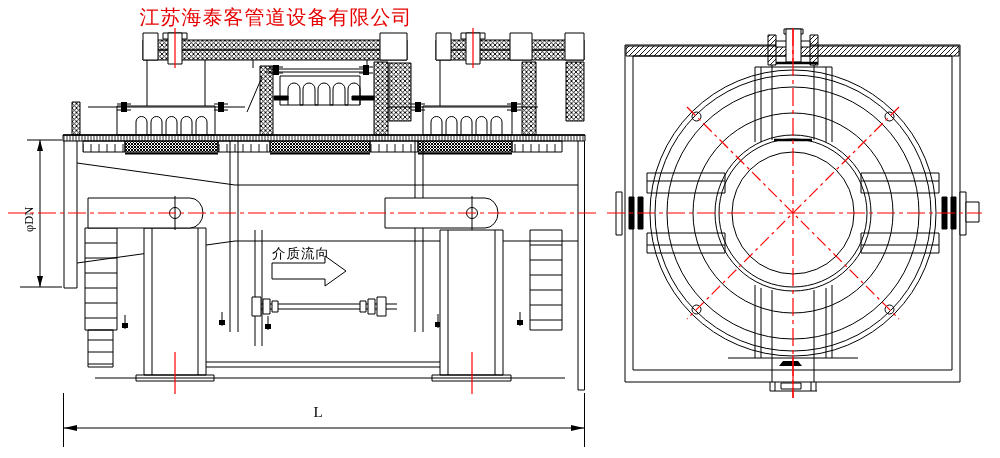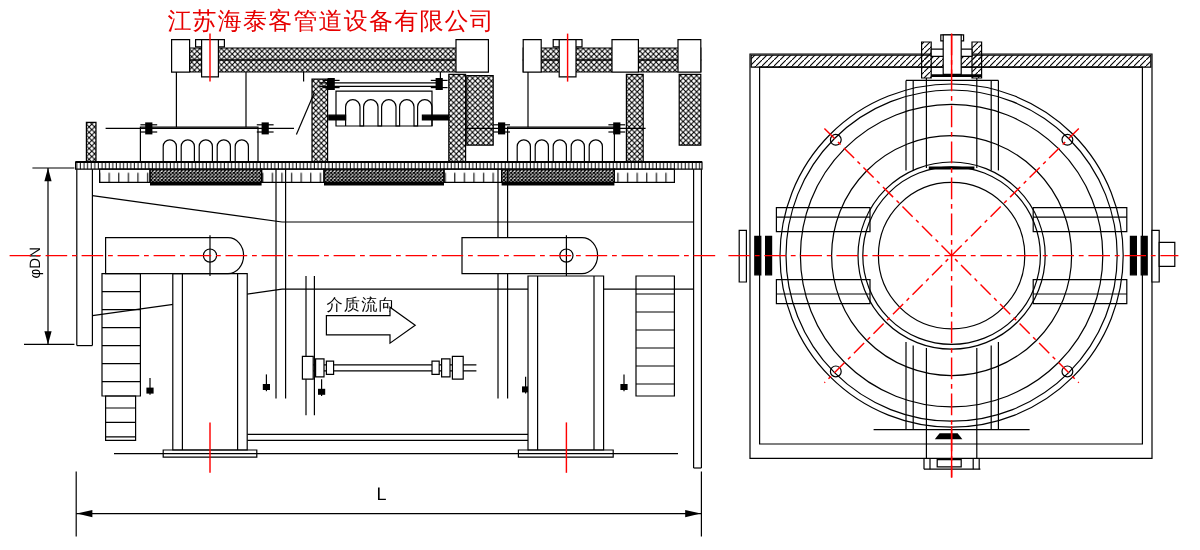"江苏海泰客管道设备有限公司" #stage { font-family: Liberation Sans, sans-serif -> Liberation Serif, serif }
